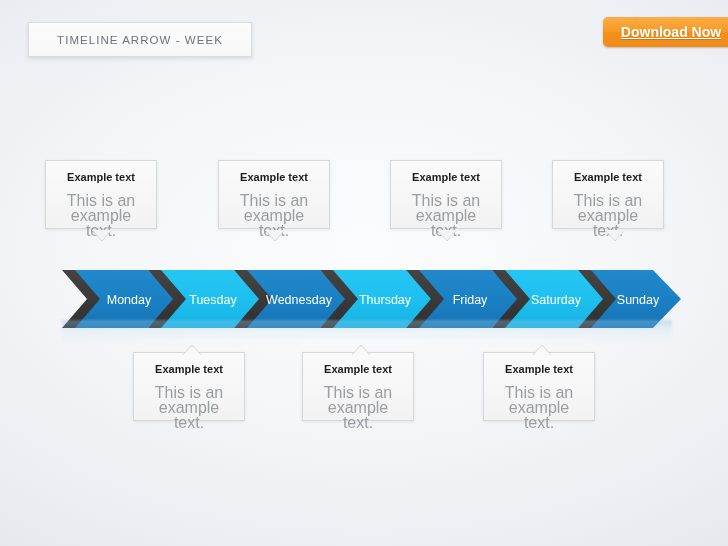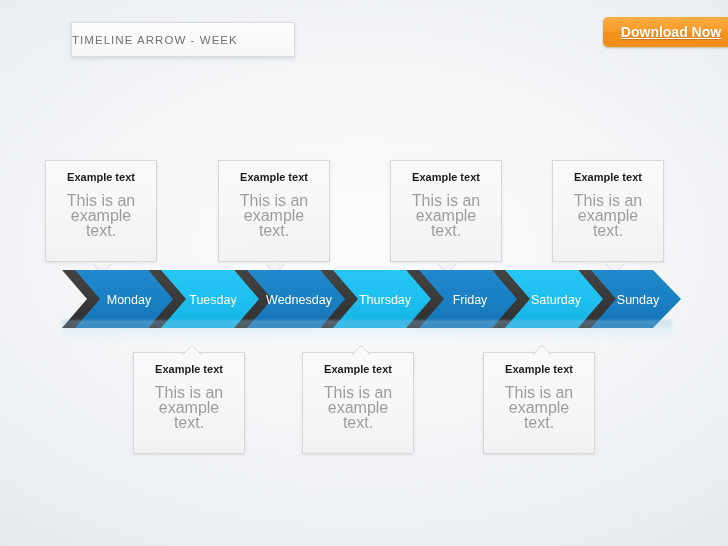"TIMELINE ARROW - WEEK" #title-plate { justify-content: flex-start -> center; margin-left: 43px -> none }
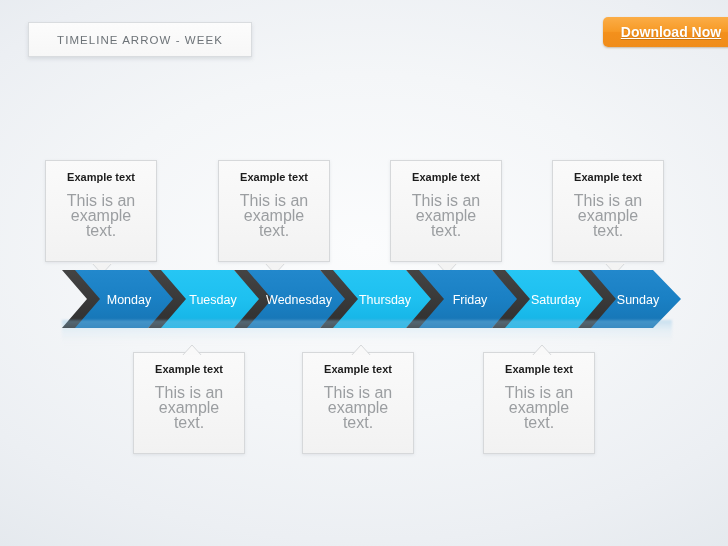"Example text" .callout { height: 102px -> 69px }
